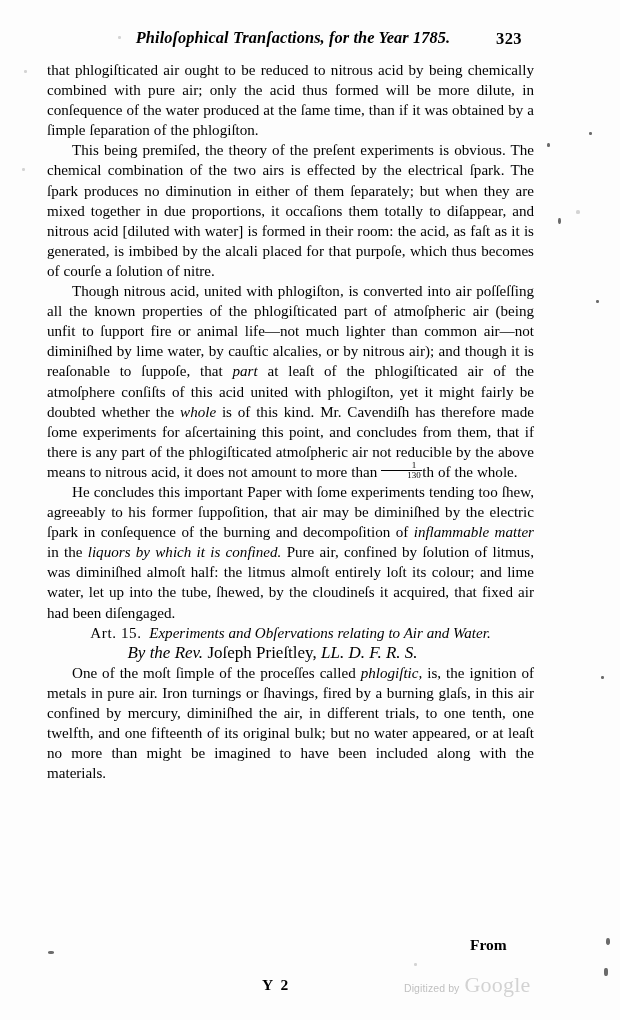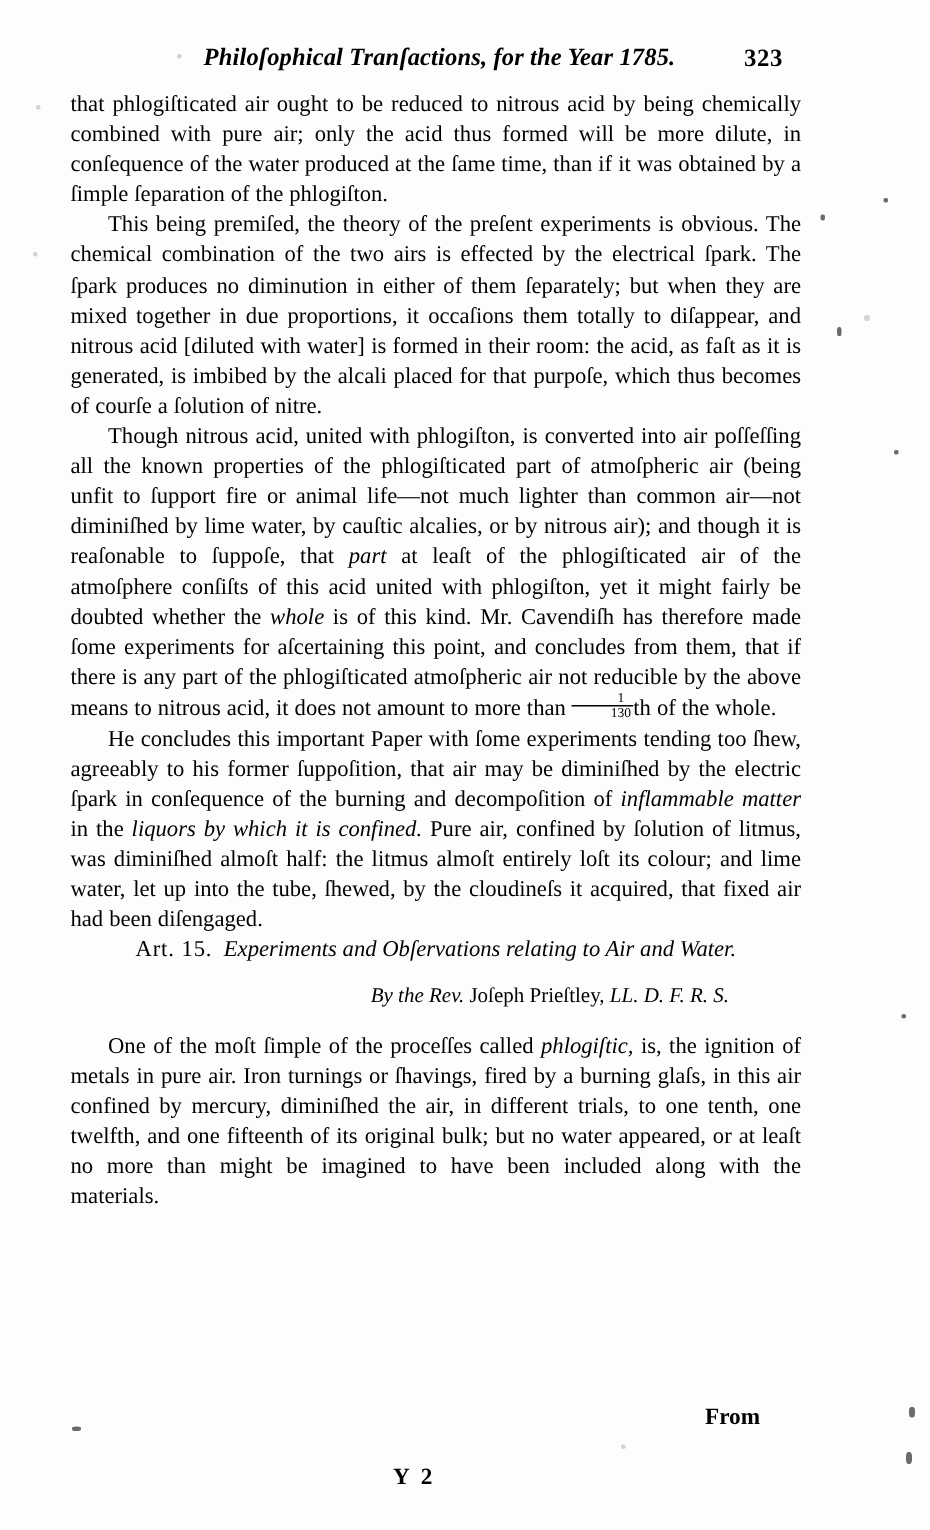"By the Rev. Joſeph Prieſtley," .byline { font-size: 14px -> 17px; margin: 12px -> 0; text-align: right -> center }
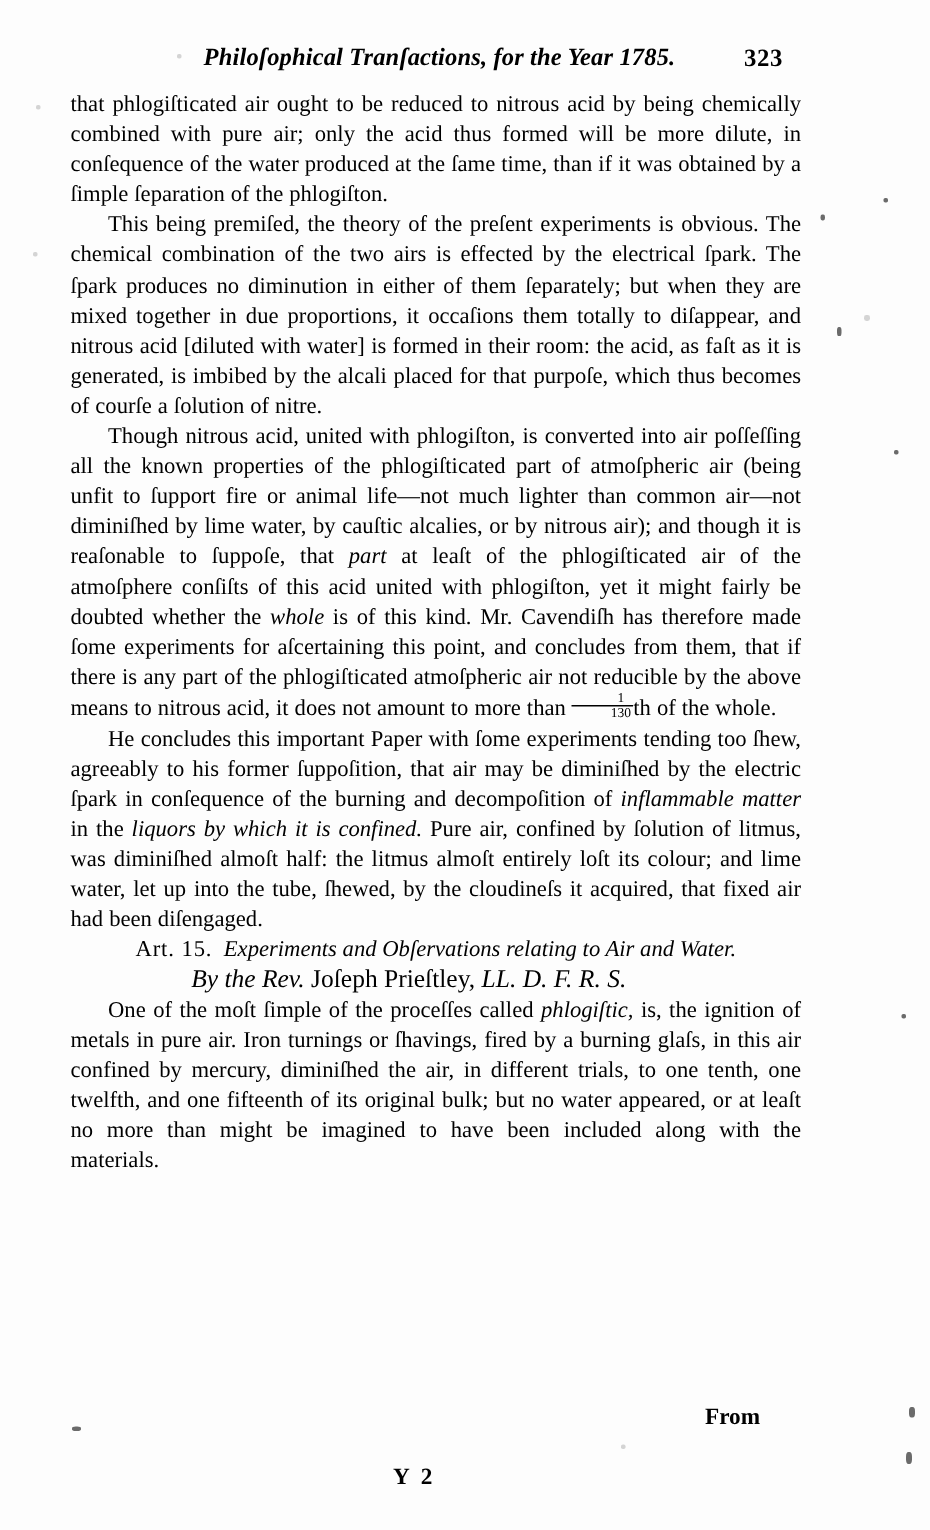"Digitized by" div.watermark { html: none -> <div> <span>Digitized by</span> <span>Google</span> </div> }
